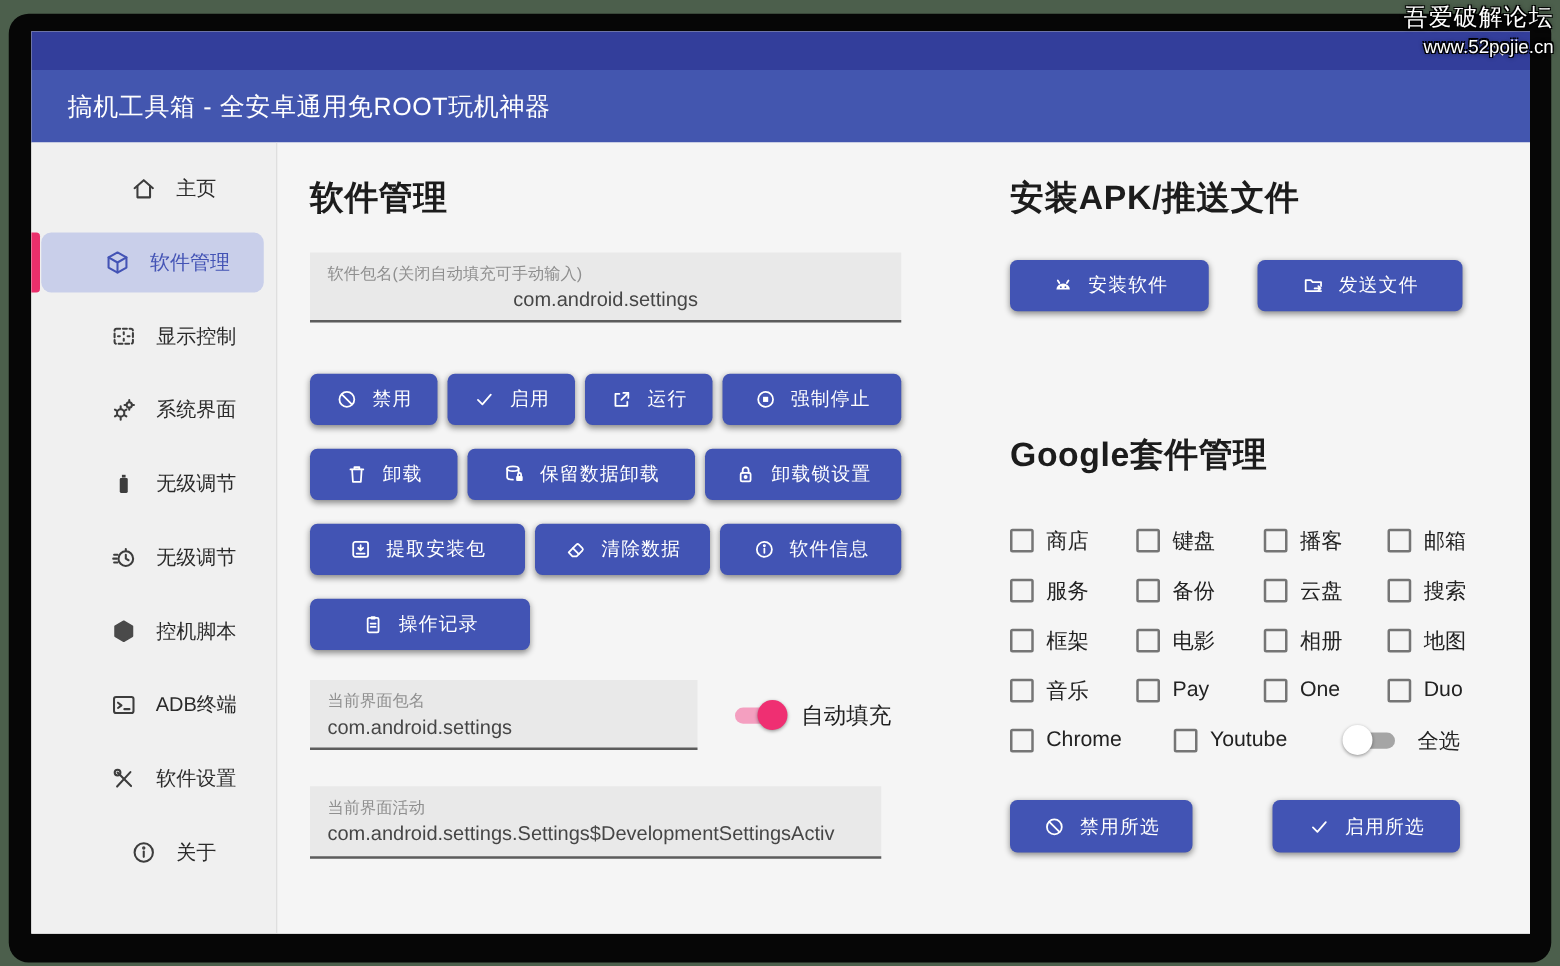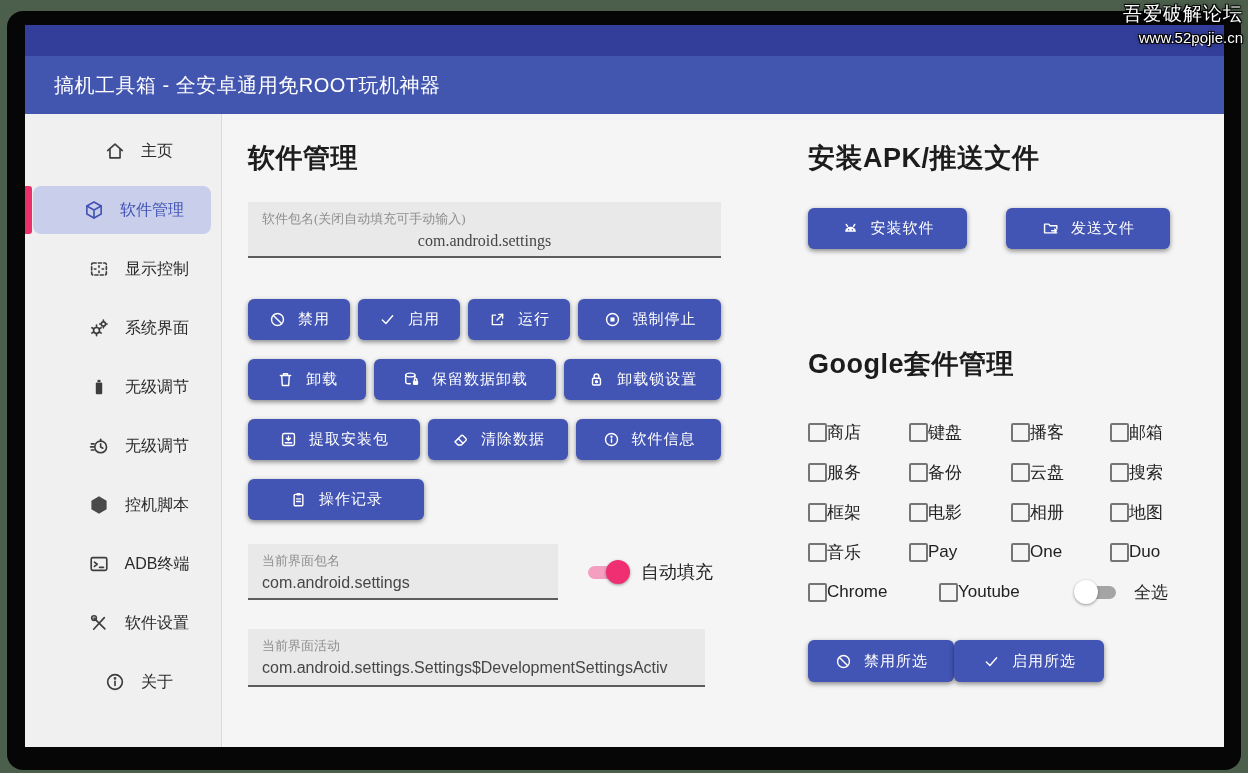"软件包名(关闭自动填充可手动输入)" div.field { font-family: Liberation Serif, serif -> none }
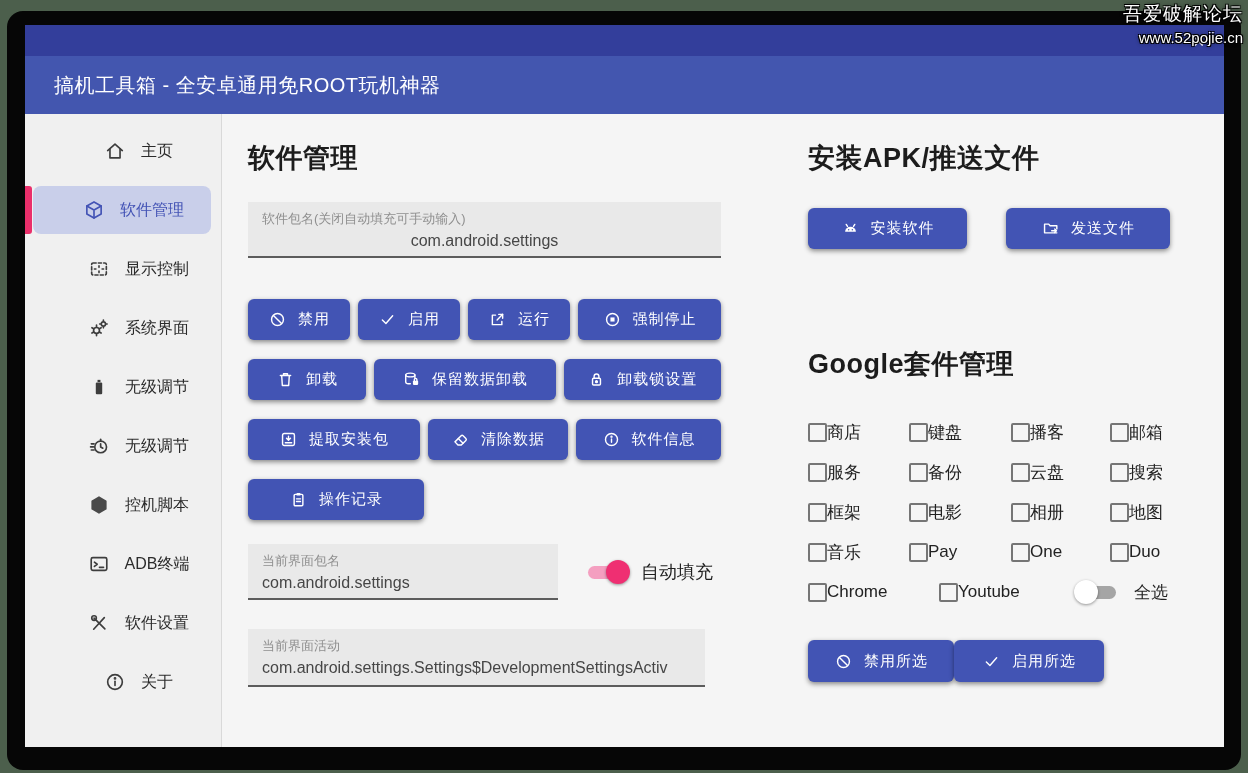"商店" .gg-cell { gap: none -> 10px }
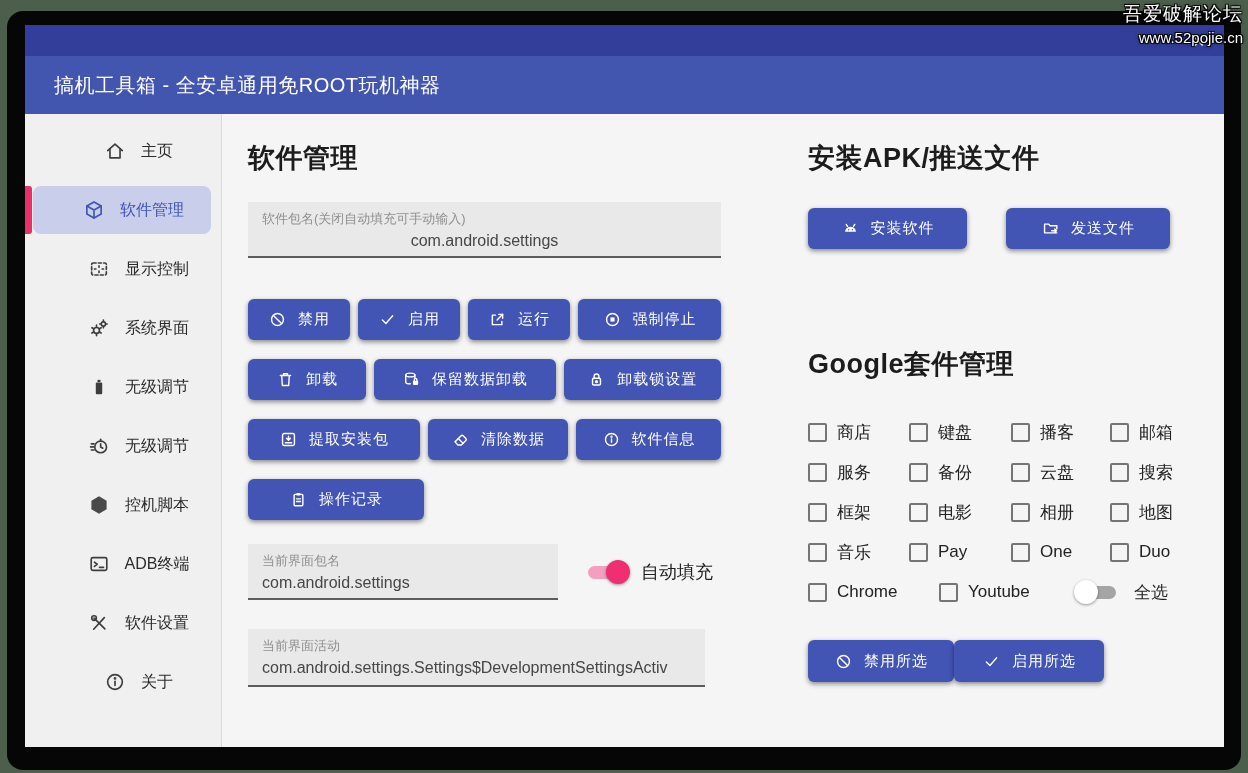"禁用所选" div { gap: none -> 64px }
